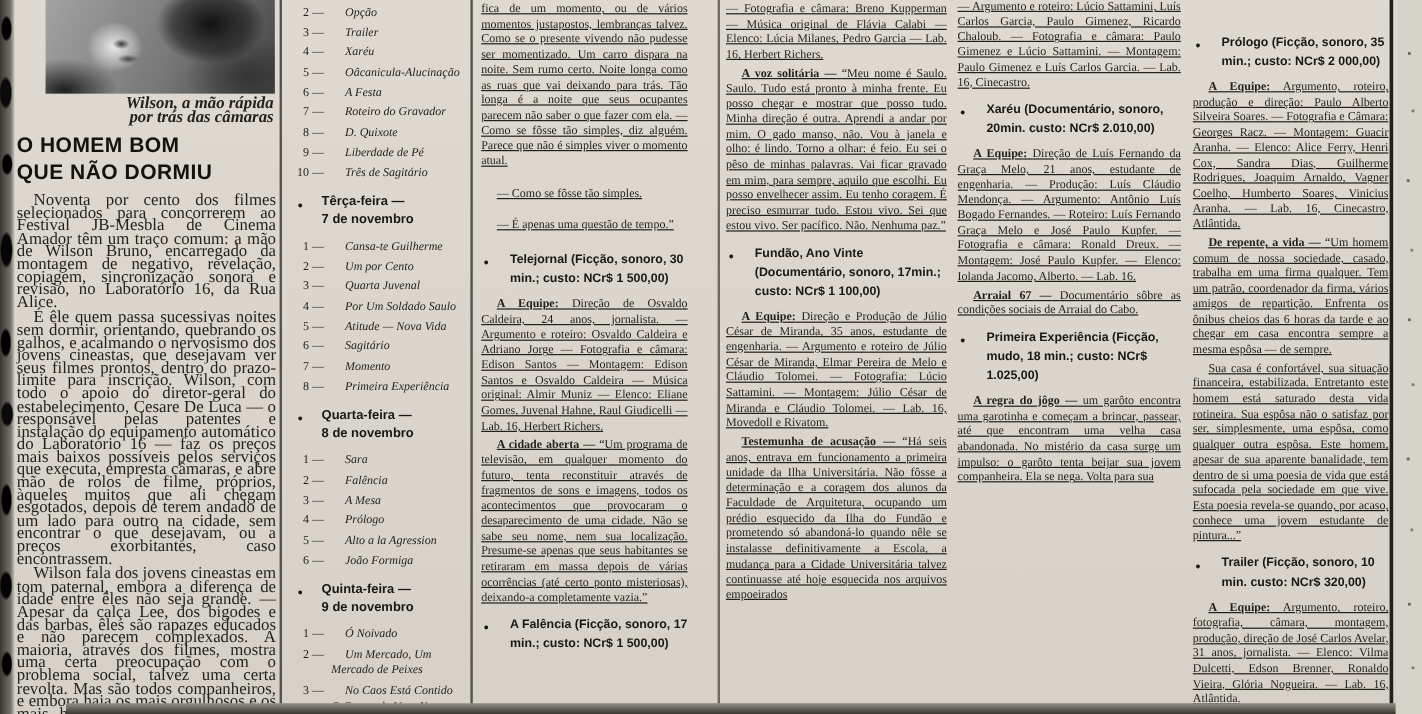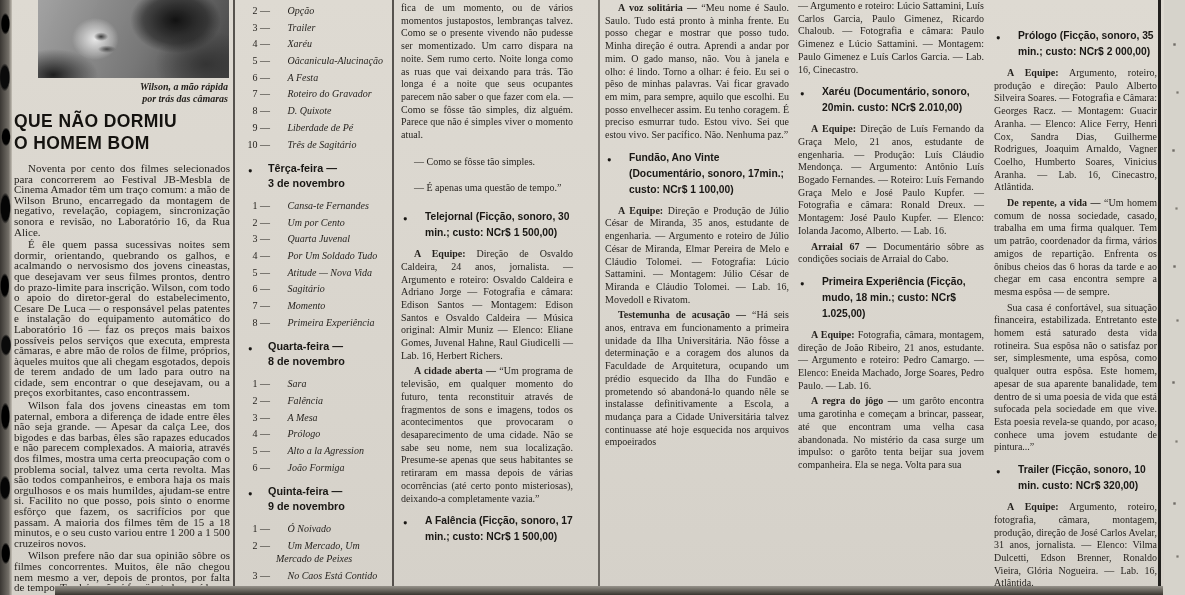"fica de um momento, ou" .bt p { text-decoration: none -> underline }
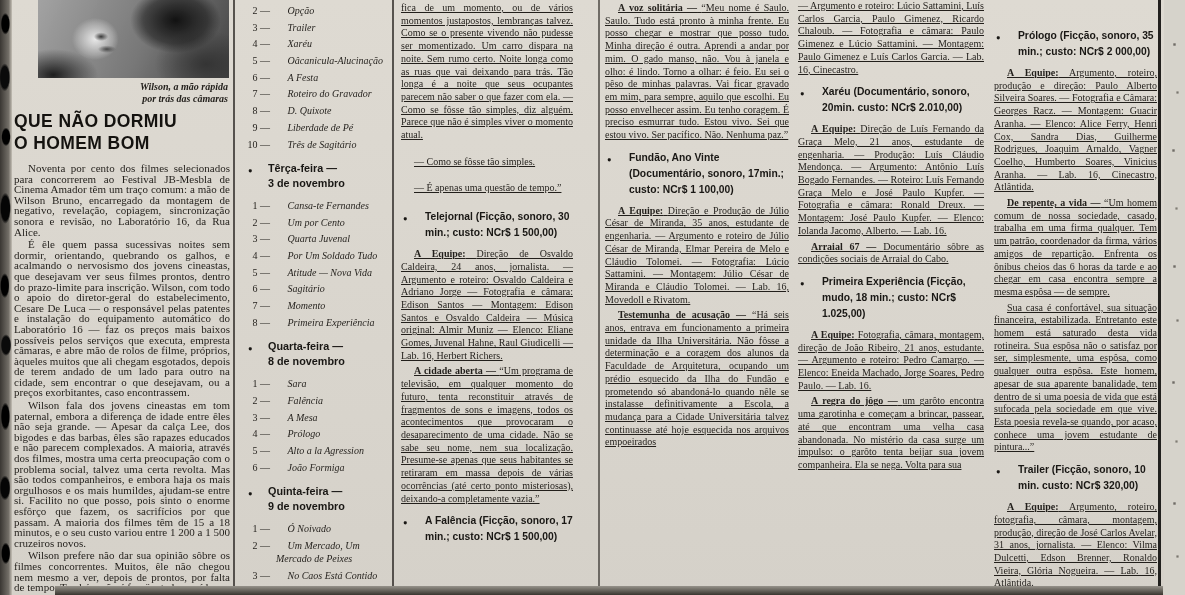"— Fotografia e câmara: Breno" p { html: none -> <p>— Fotografia e câmara: Breno Kupperman — Música original de Flávia Calabi — Elenco: Lúcia Milanes, Pedro Garcia — Lab. 16, Herbert Richers.</p> }
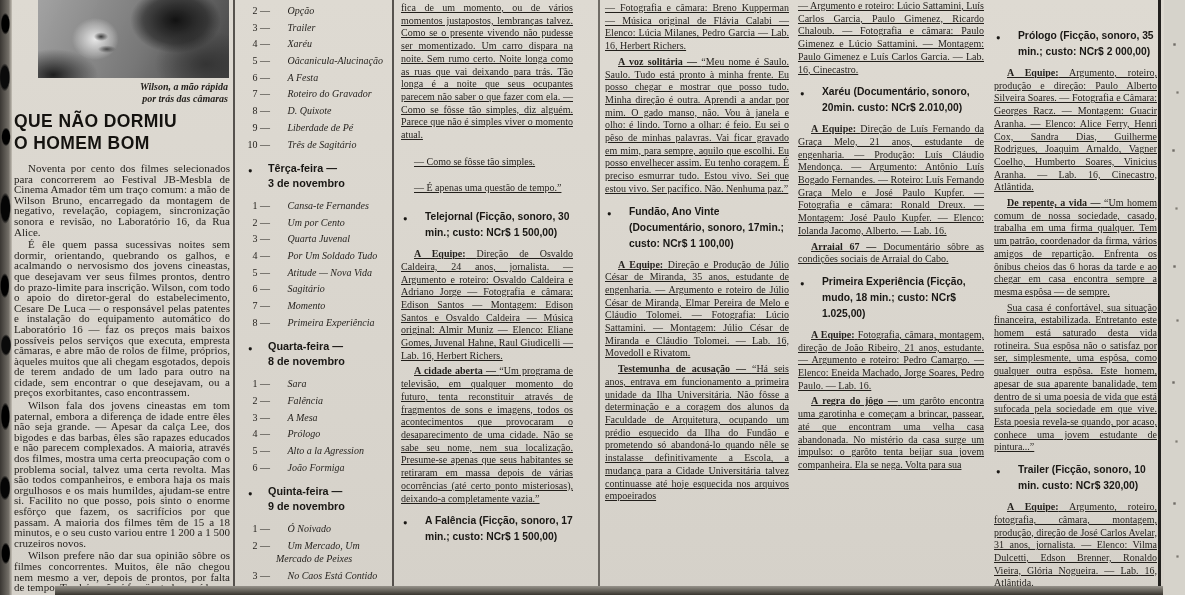"Wilson, a mão rápida" .caption { font-size: 10px -> 14px }
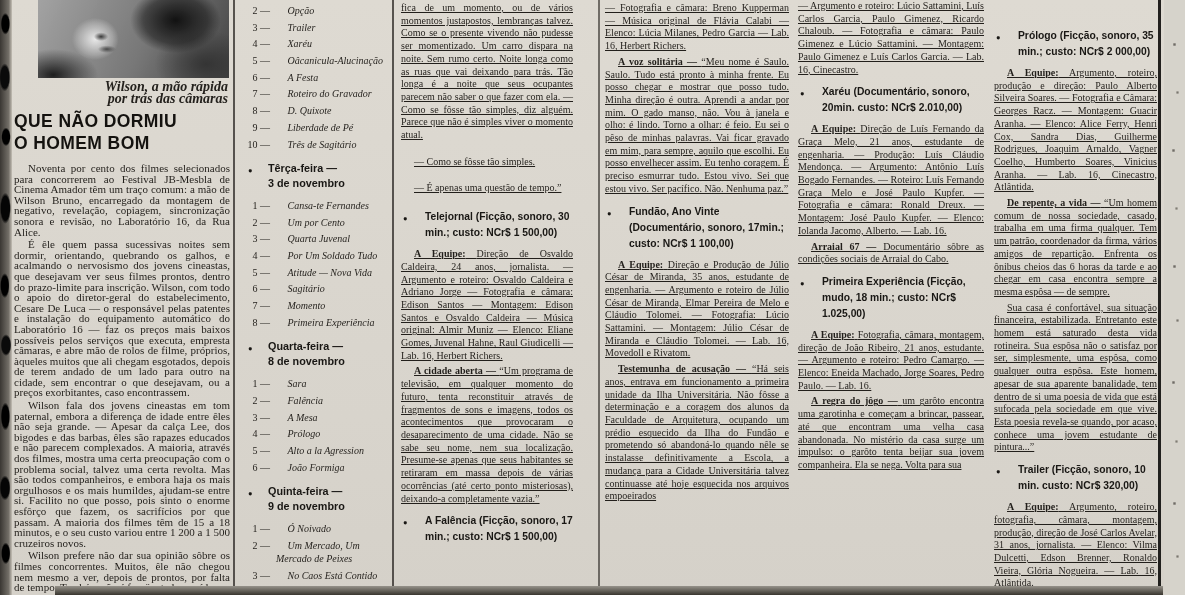"QUE NÃO DORMIU" div { order: before "O HOMEM BOM" -> after "O HOMEM BOM" }
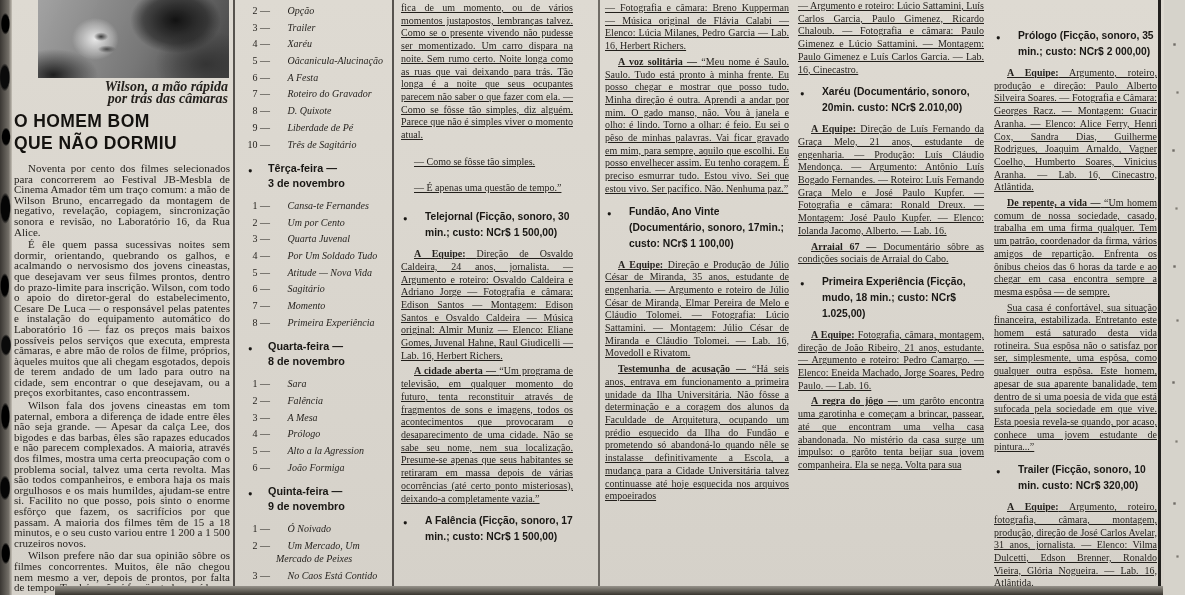"Noventa por cento dos filmes" .art p { font-size: 11px -> 14px }
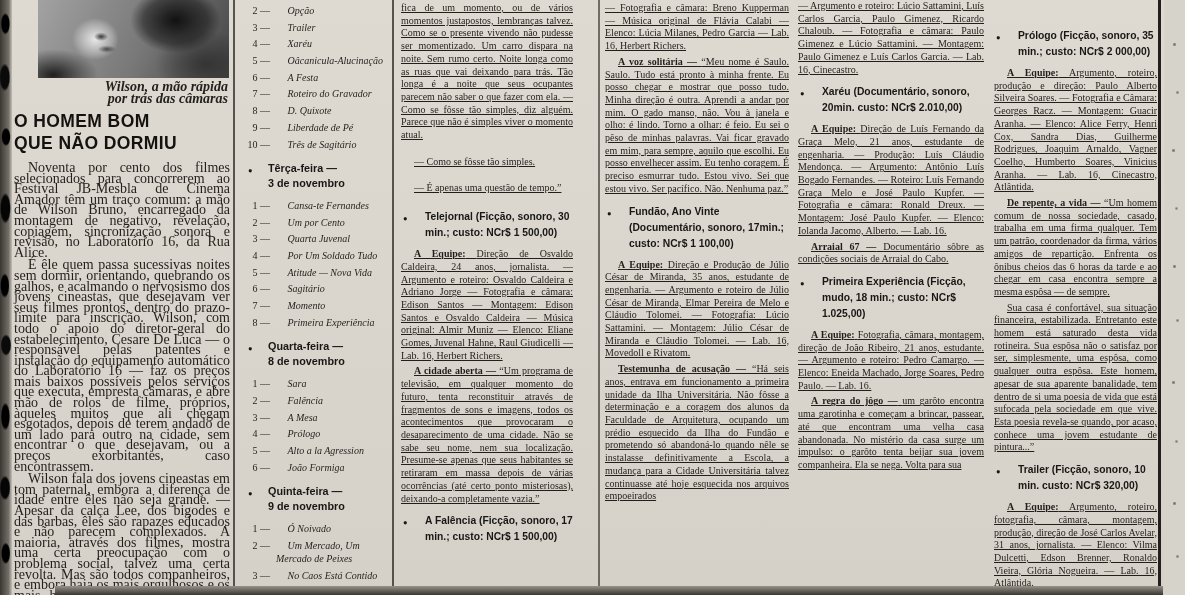"3 de novembro" div { text: 3 -> 7 }
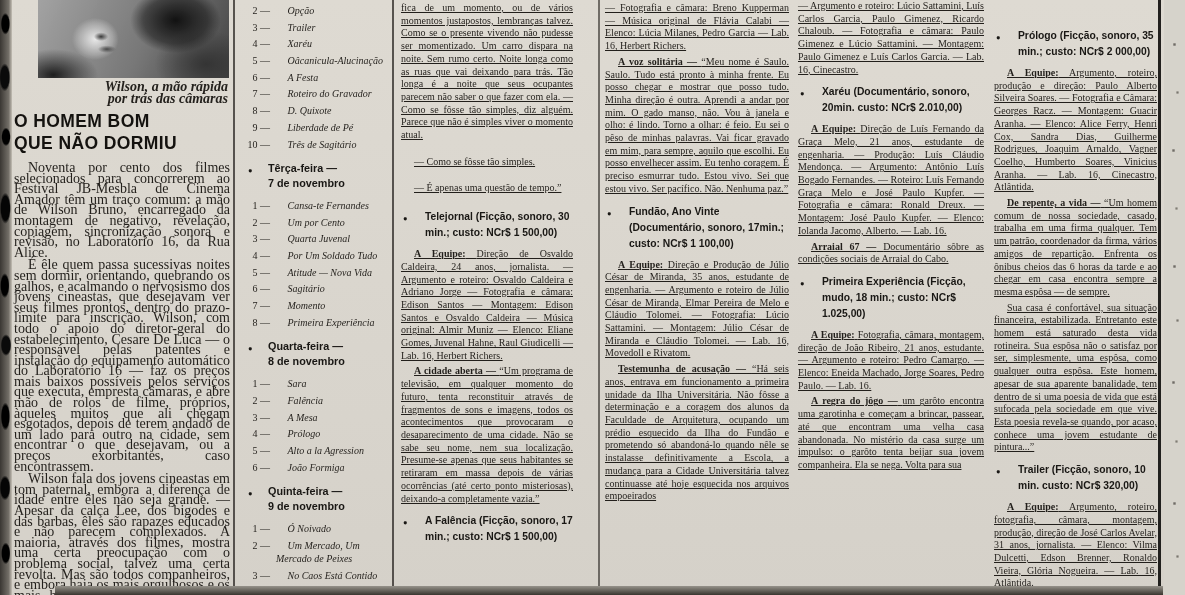"Cansa-te Fernandes" span.t { text: Fernandes -> Guilherme }
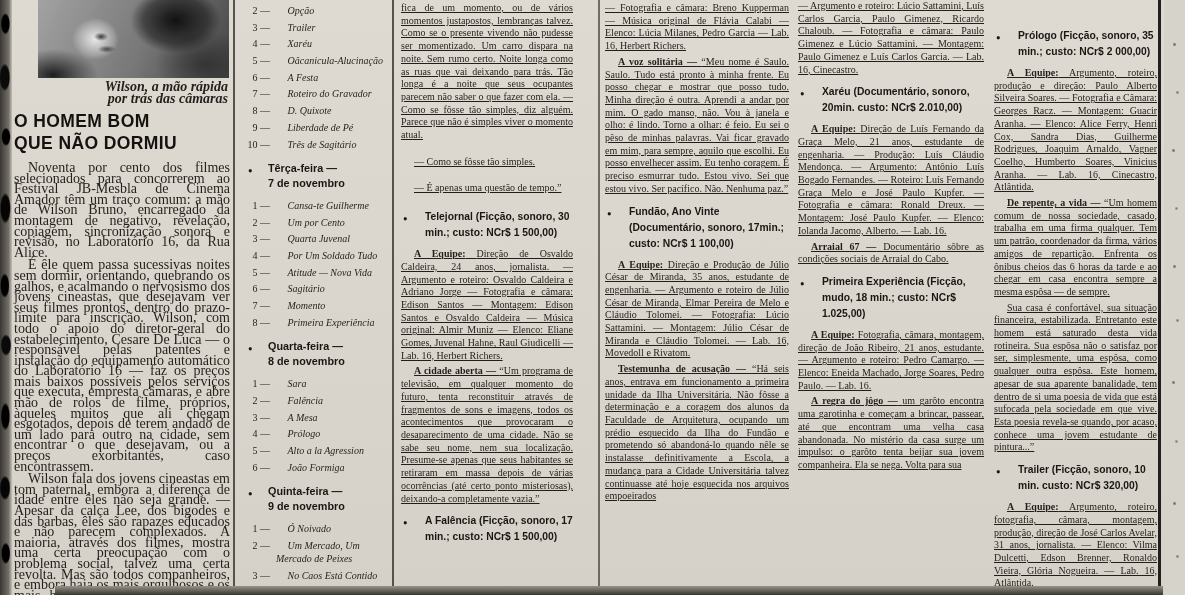"Por Um Soldado Tudo" span.t { text: Tudo -> Saulo }
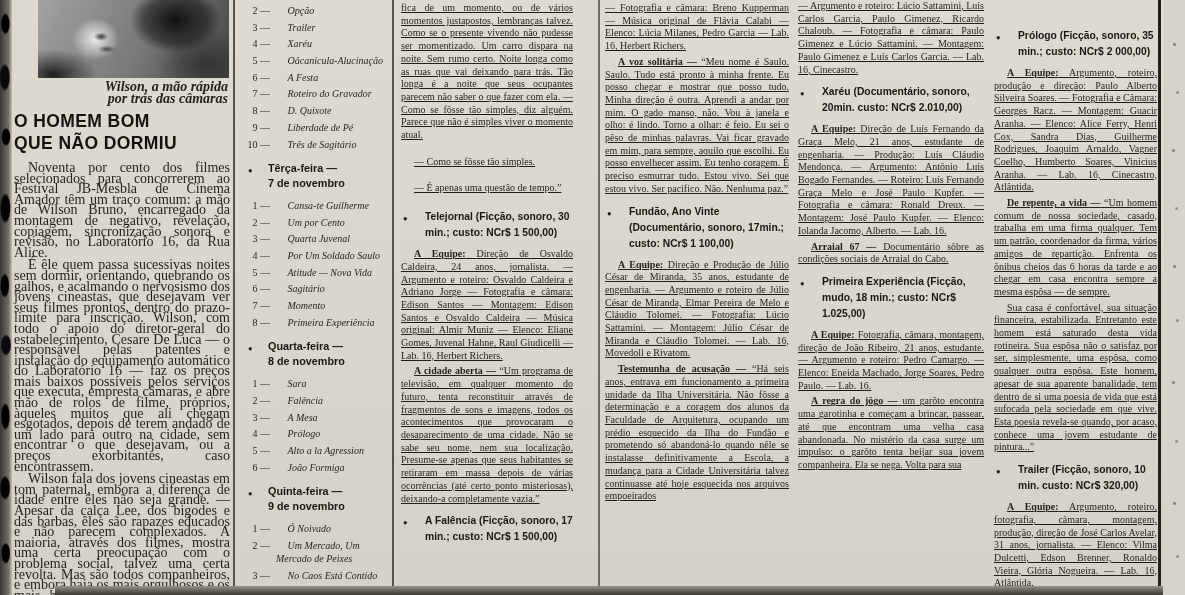"A Equipe: Fotografia, câmara, montagem," p.ind { html: <p><strong>A Equipe:</strong> <span>Fotografia, câmara, montagem, direção de João Ribeiro, 21 anos, estudante. — Argumento e roteiro: Pedro Camargo. — Elenco: Eneida Machado, Jorge Soares, Pedro Paulo. — Lab. 16.</span></p> -> none }
